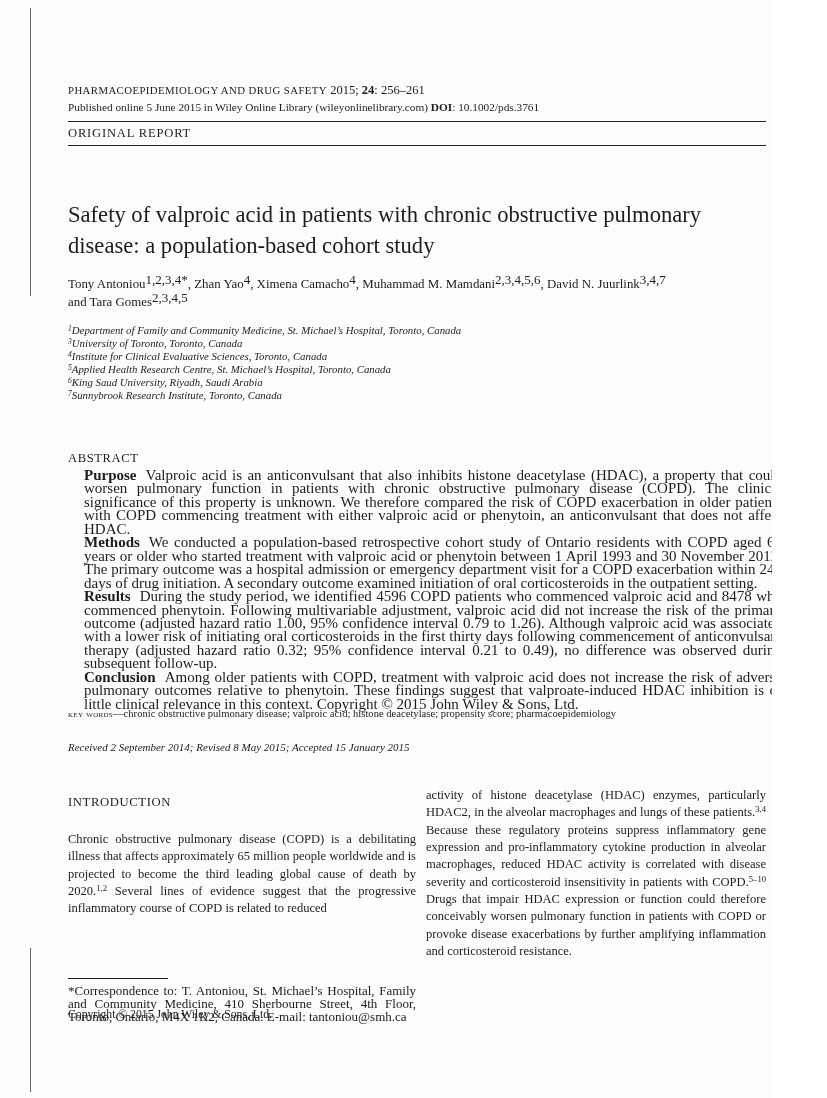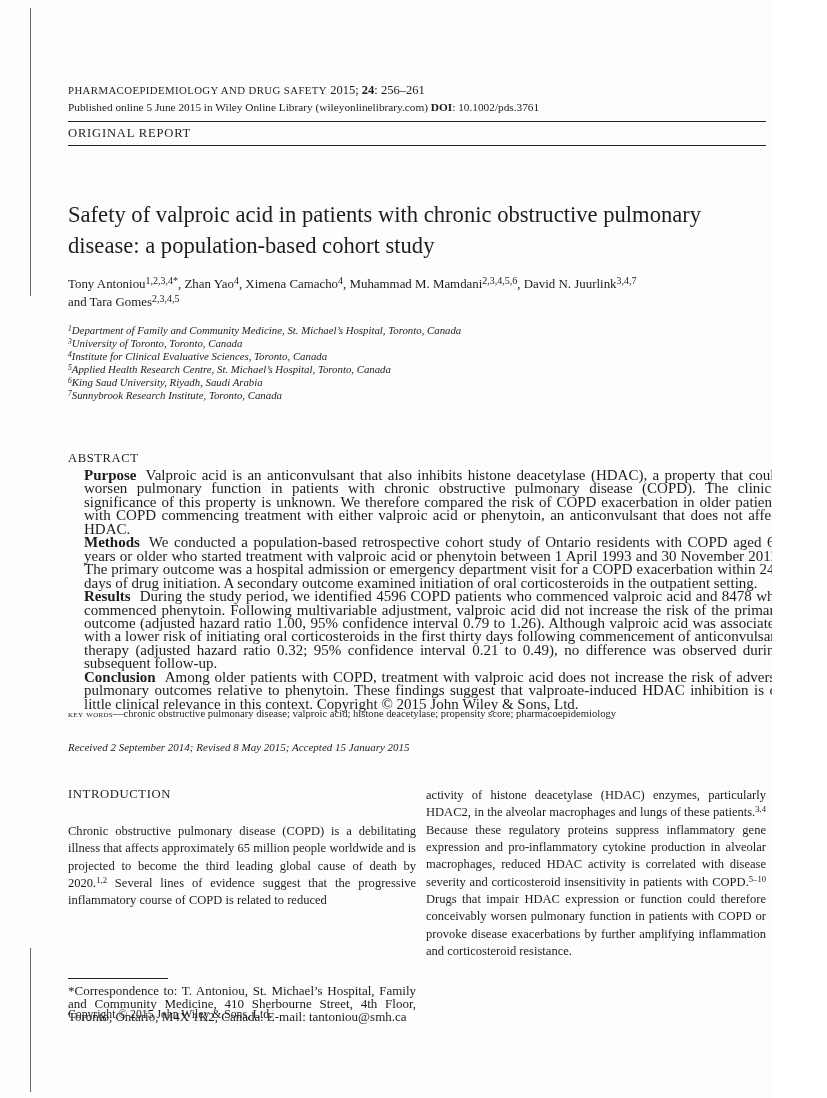"1,2,3,4*" .authors sup { font-size: 10px -> 13px }
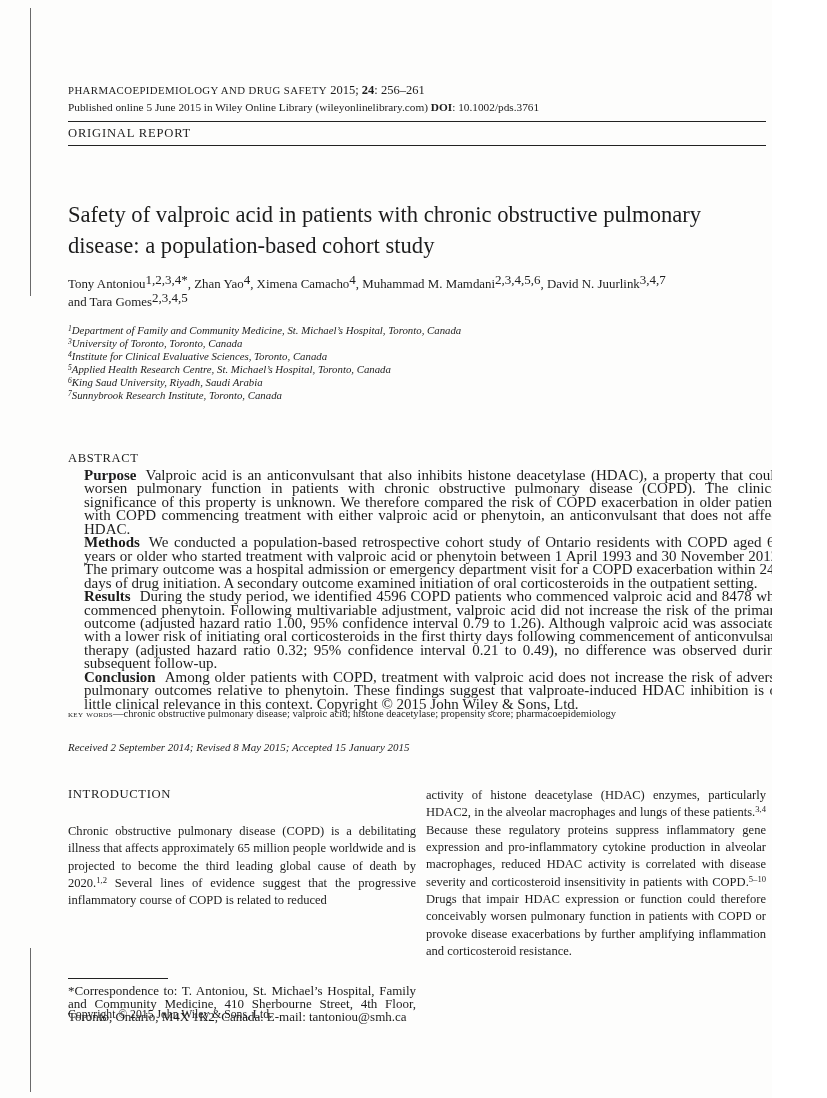"INTRODUCTION" .col-left { margin-top: none -> 8px }
